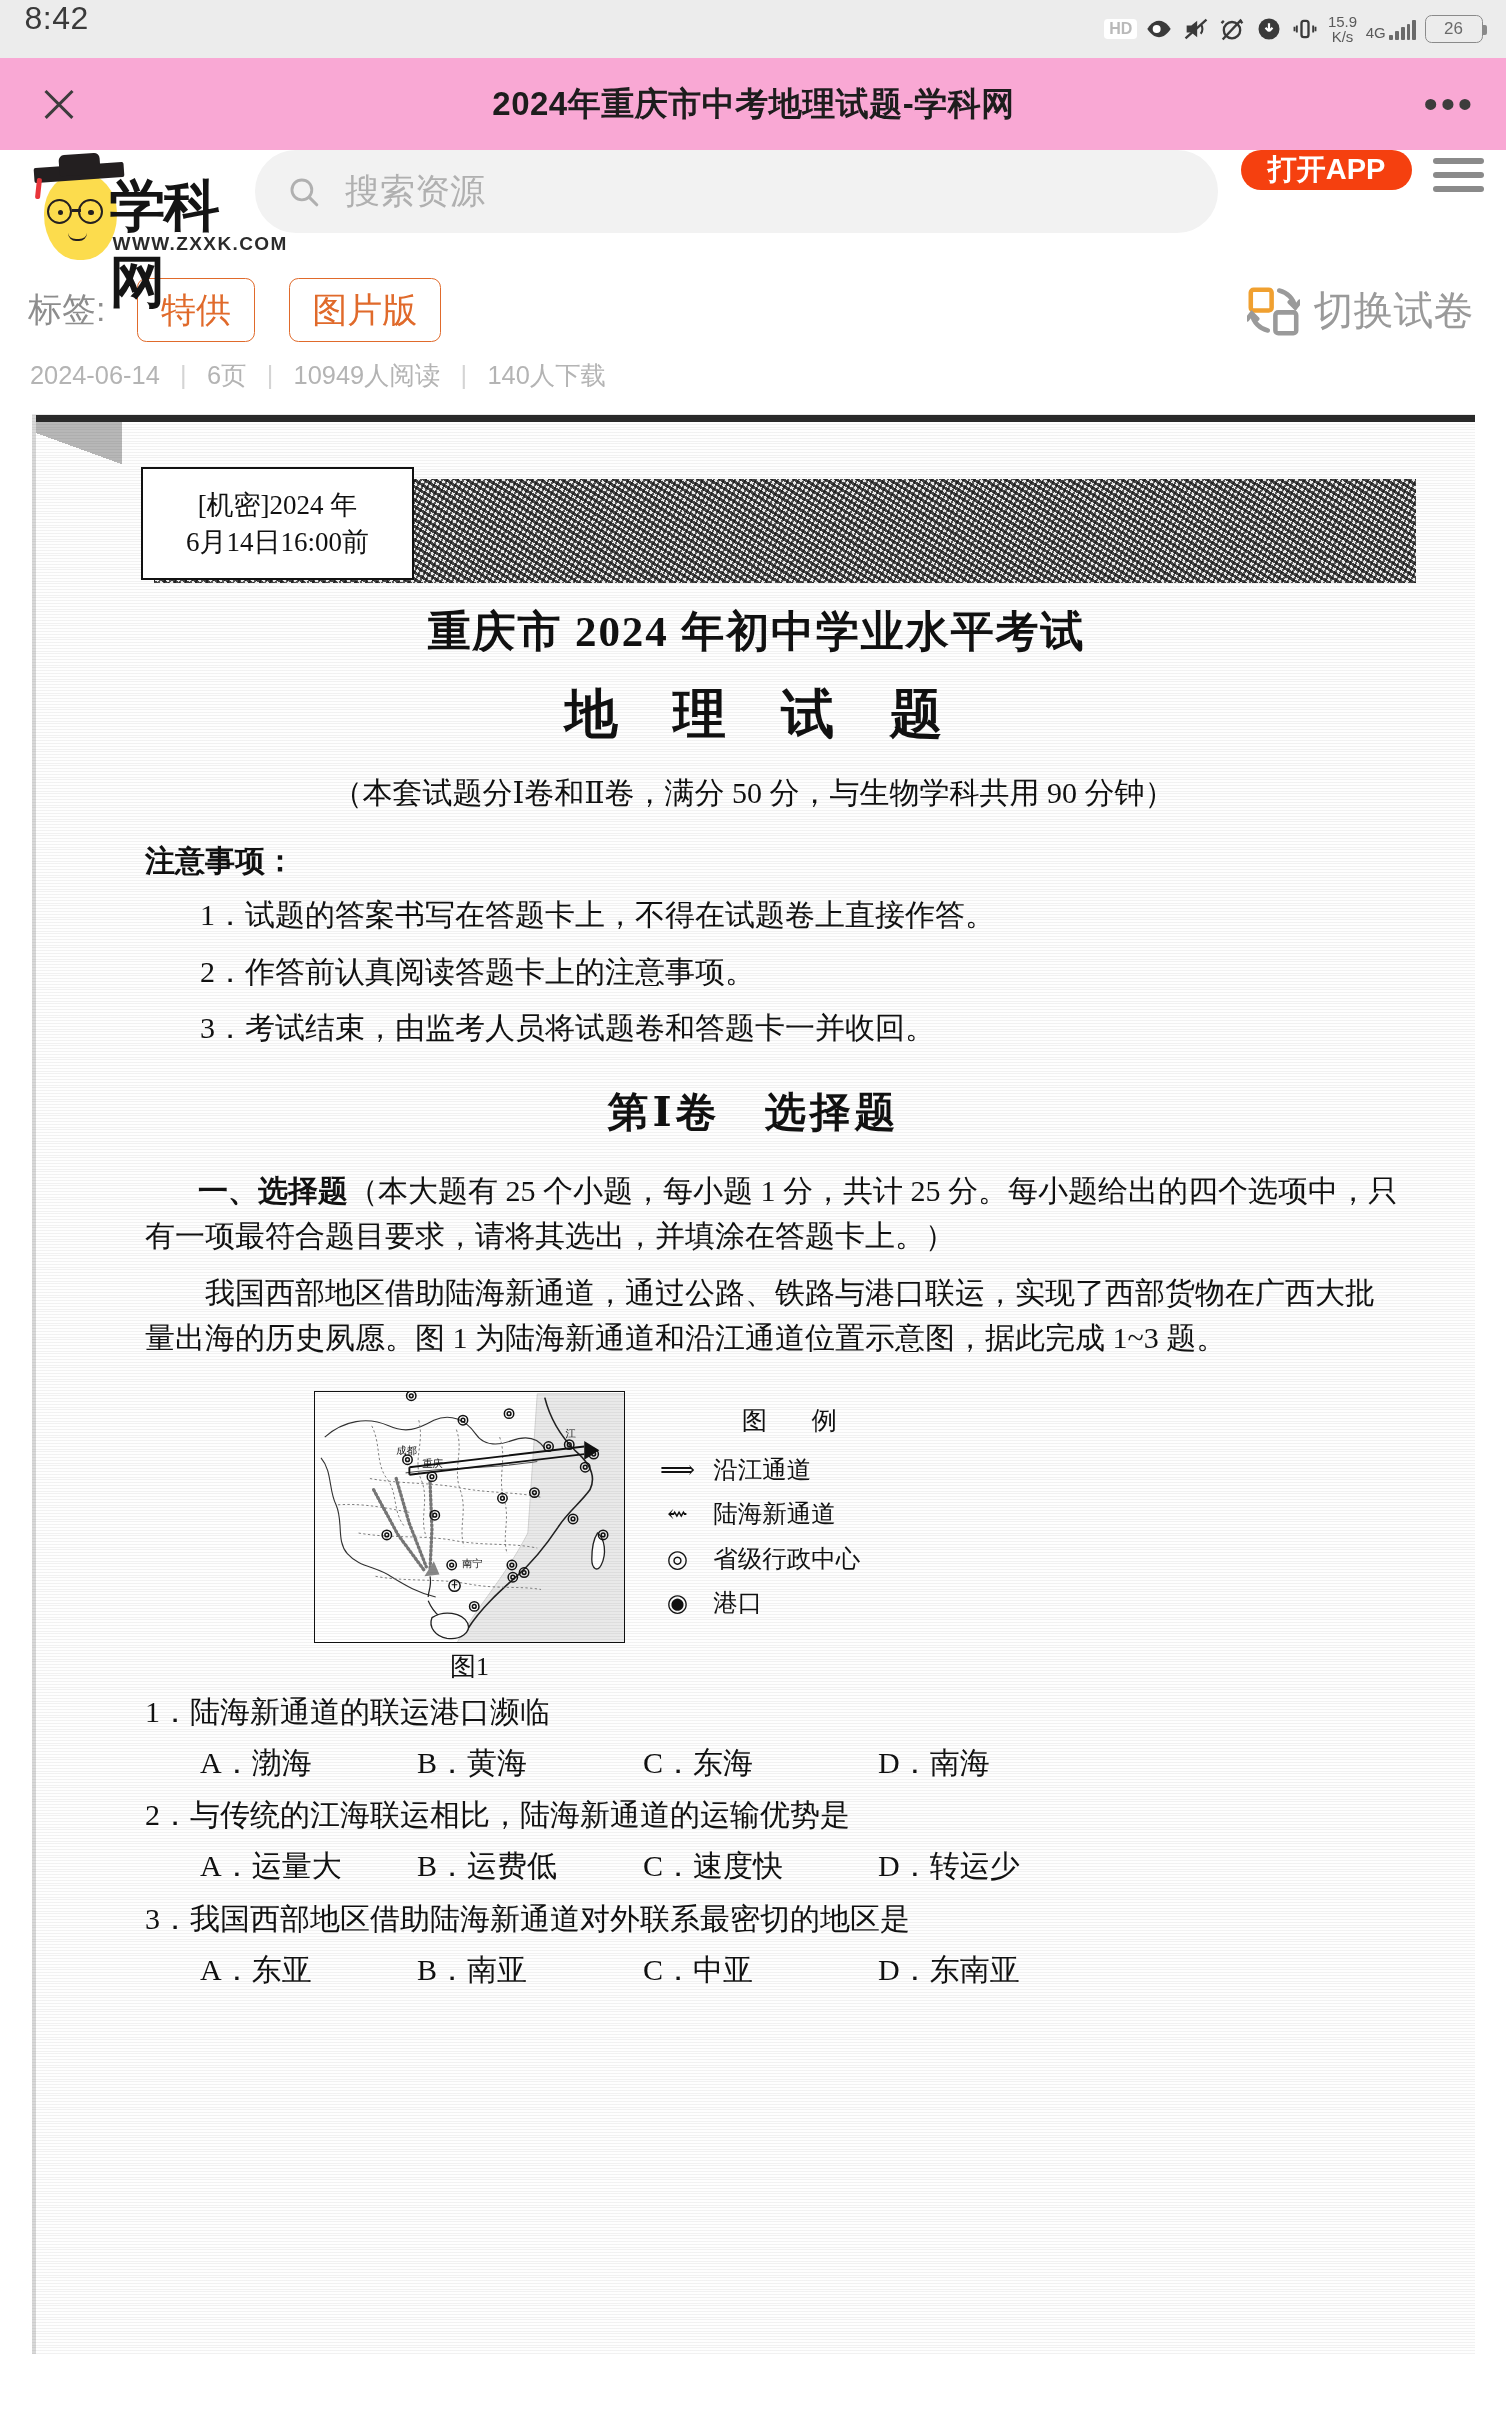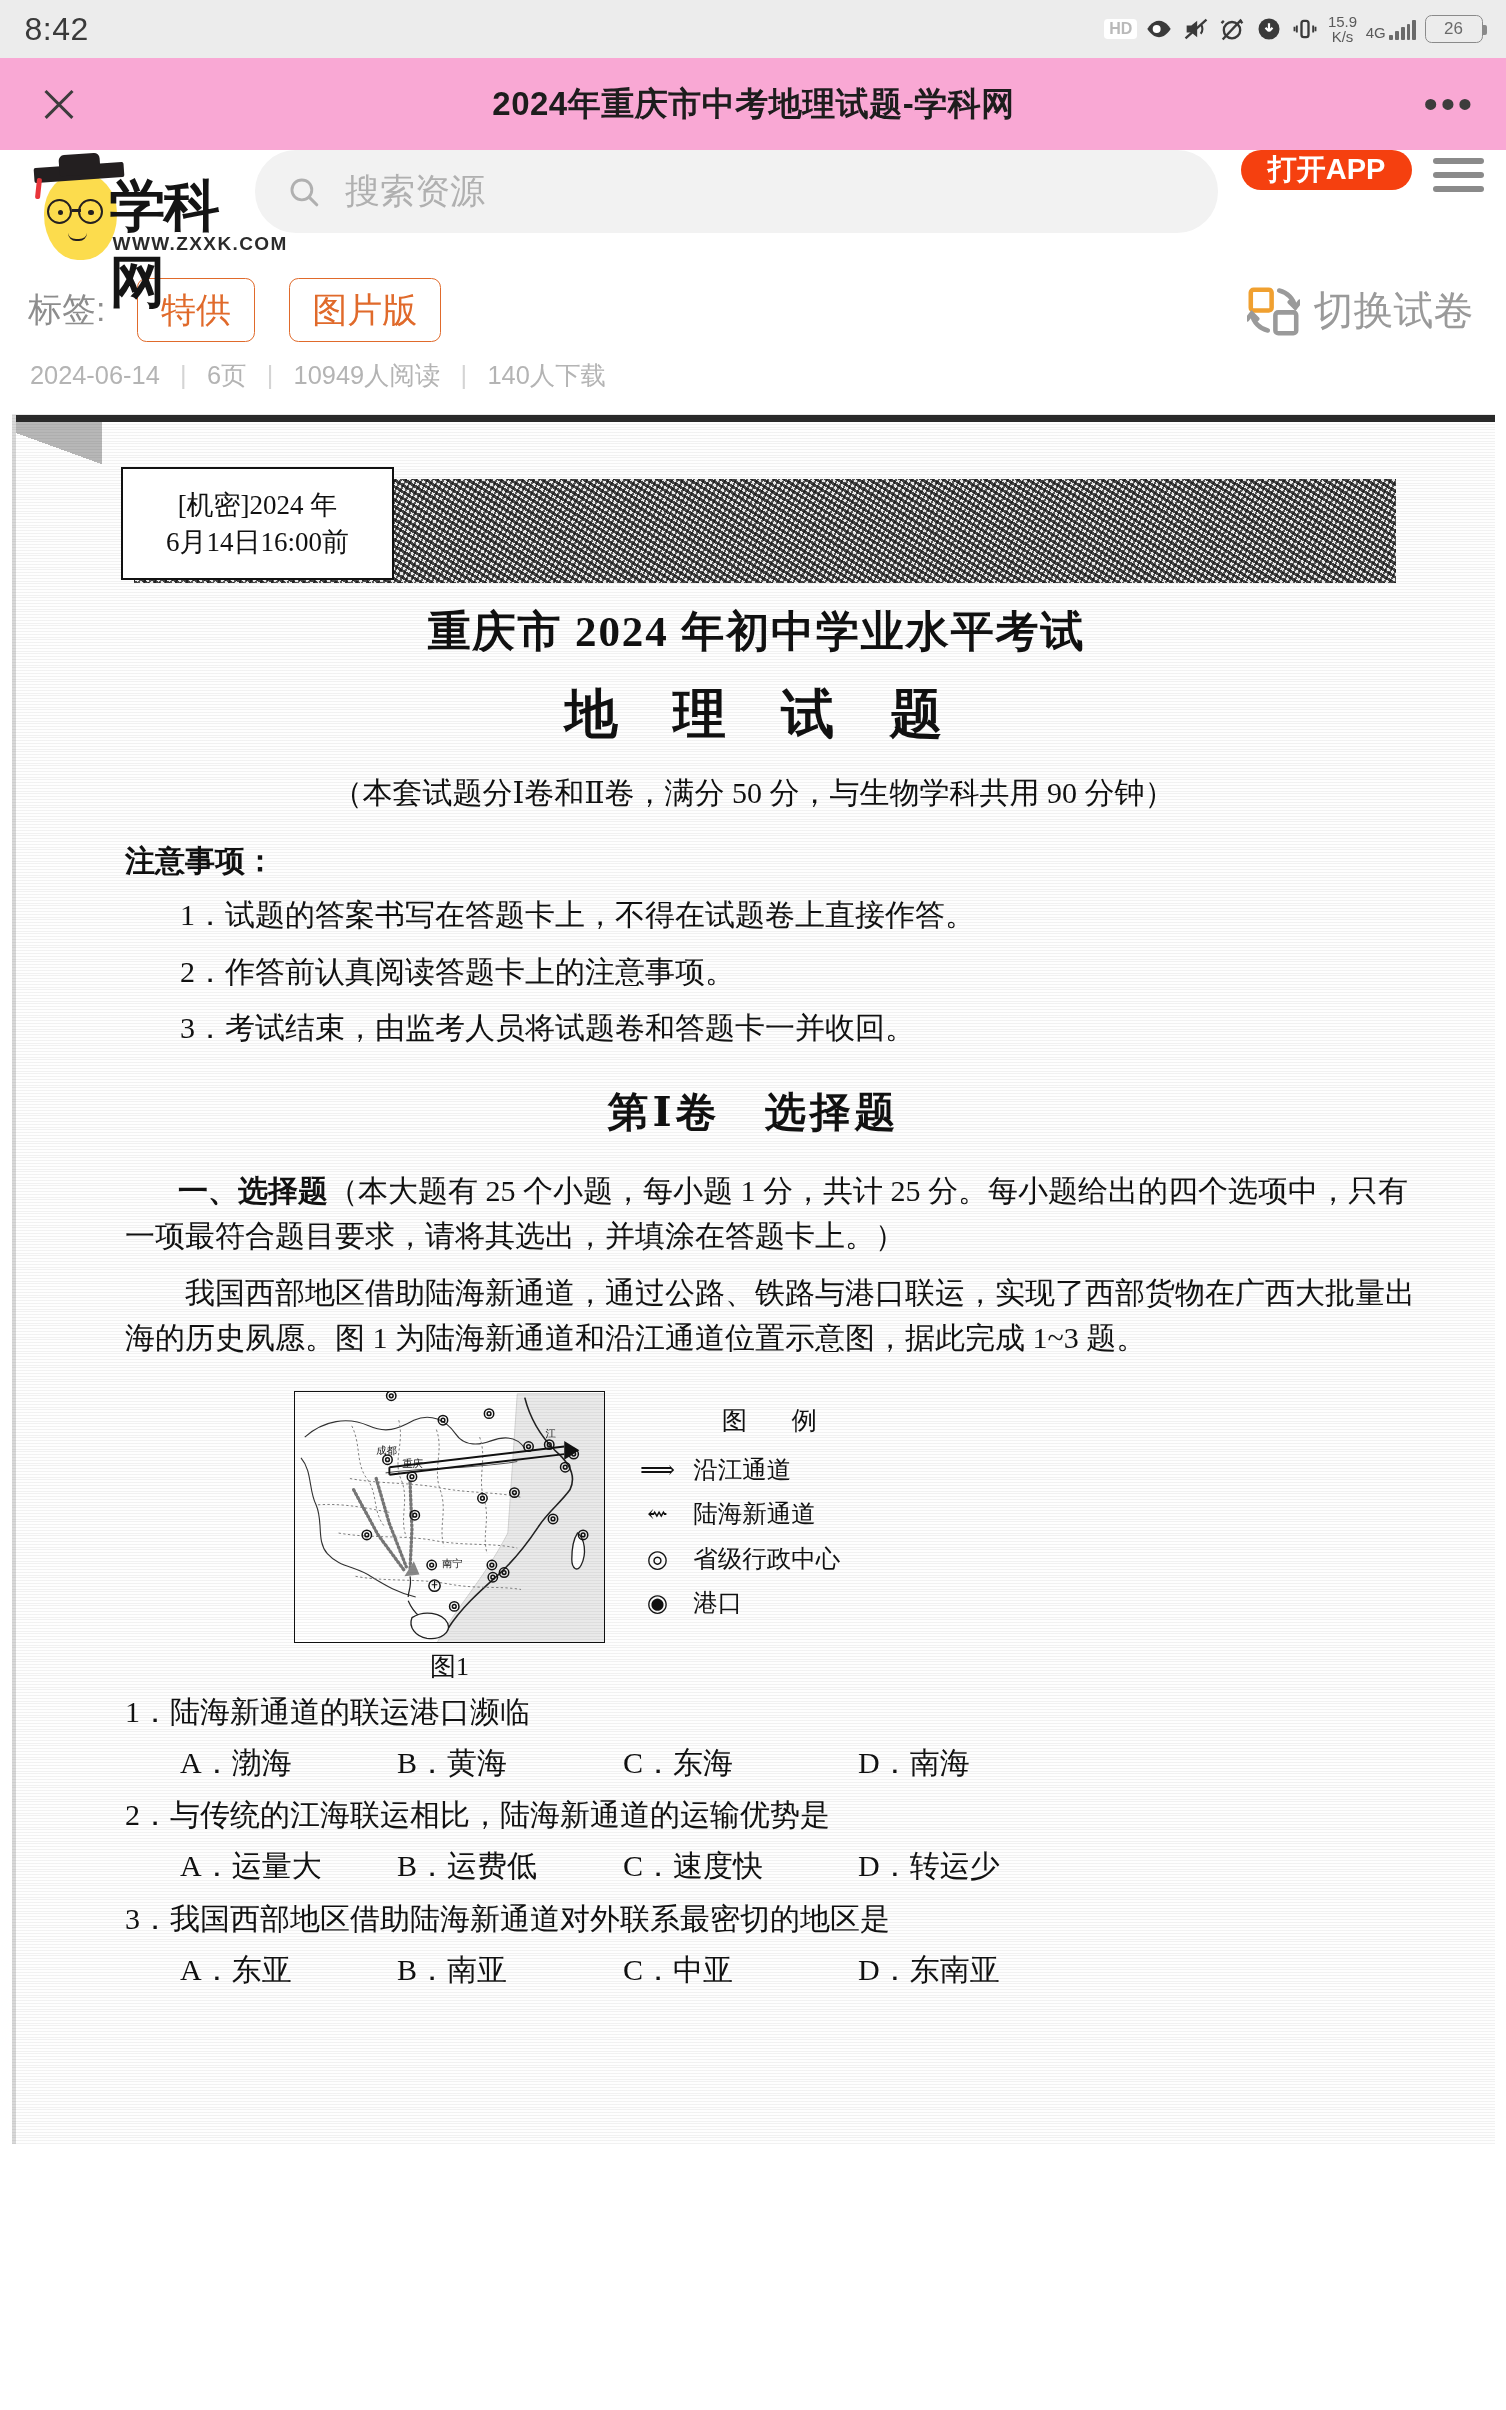"8:42" .statusbar { align-items: center -> none }
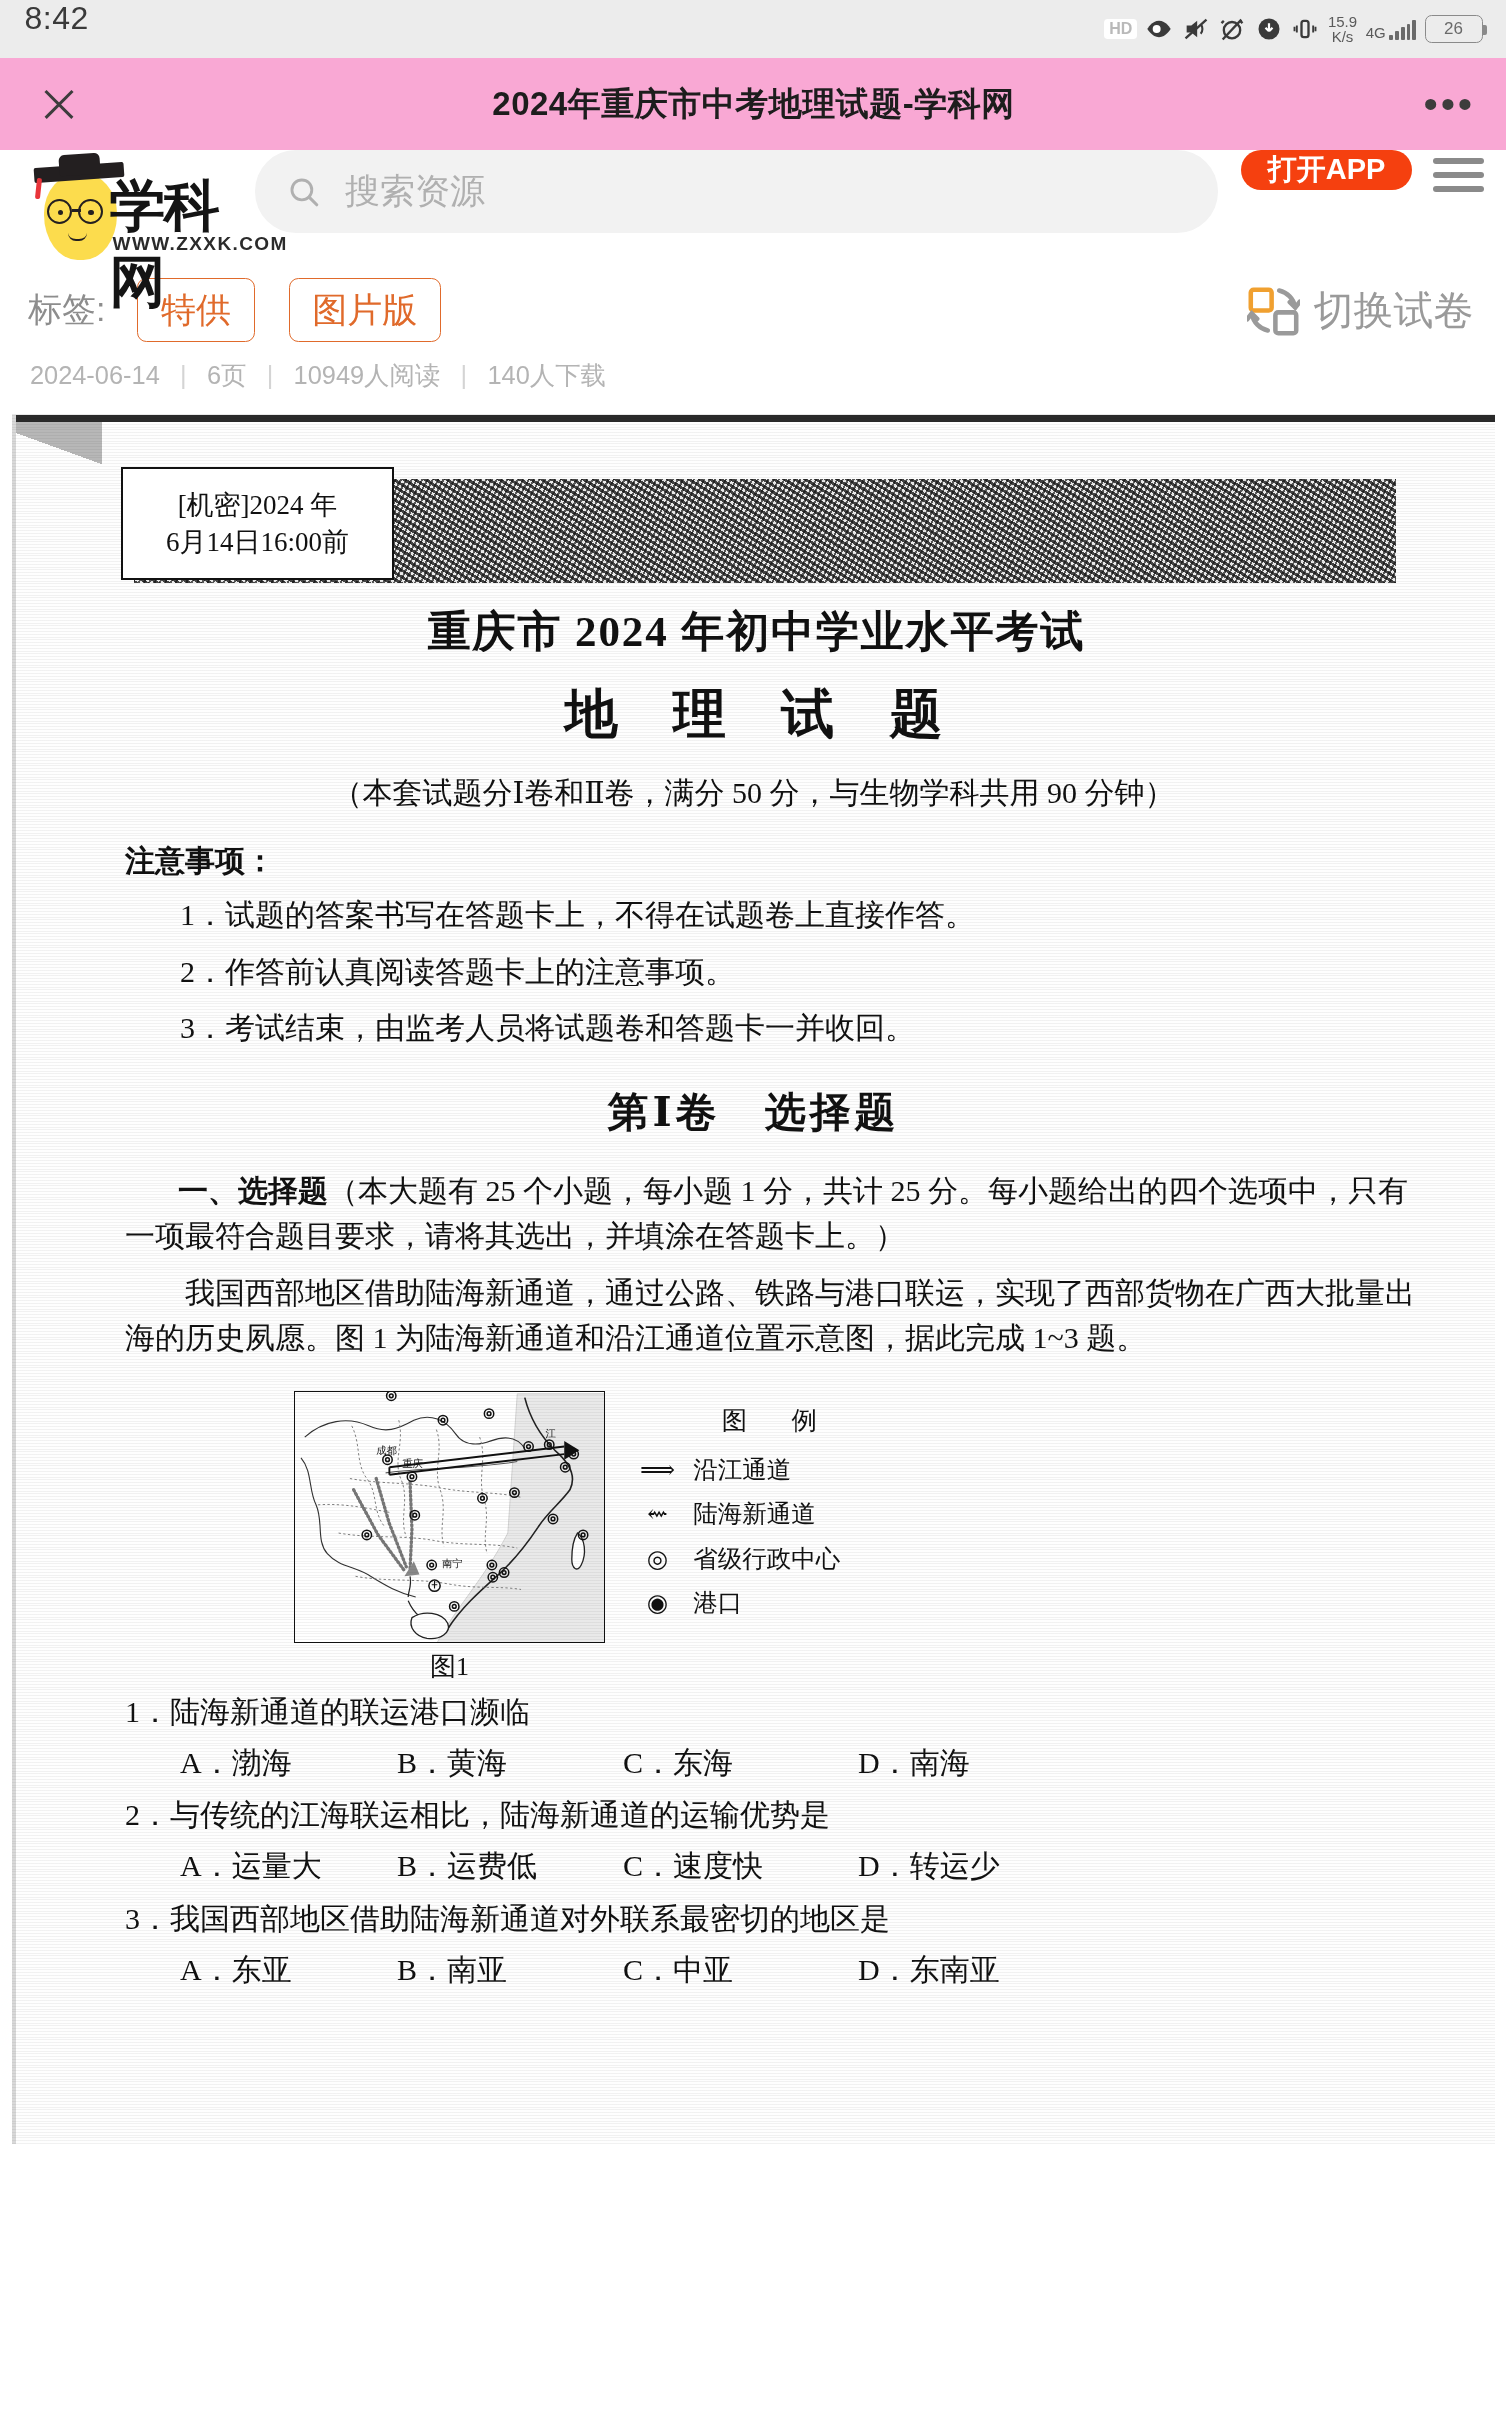"[机密]2024 年" .paper { height: 1730px -> 1940px; margin: 0 12px -> 0 32px }
